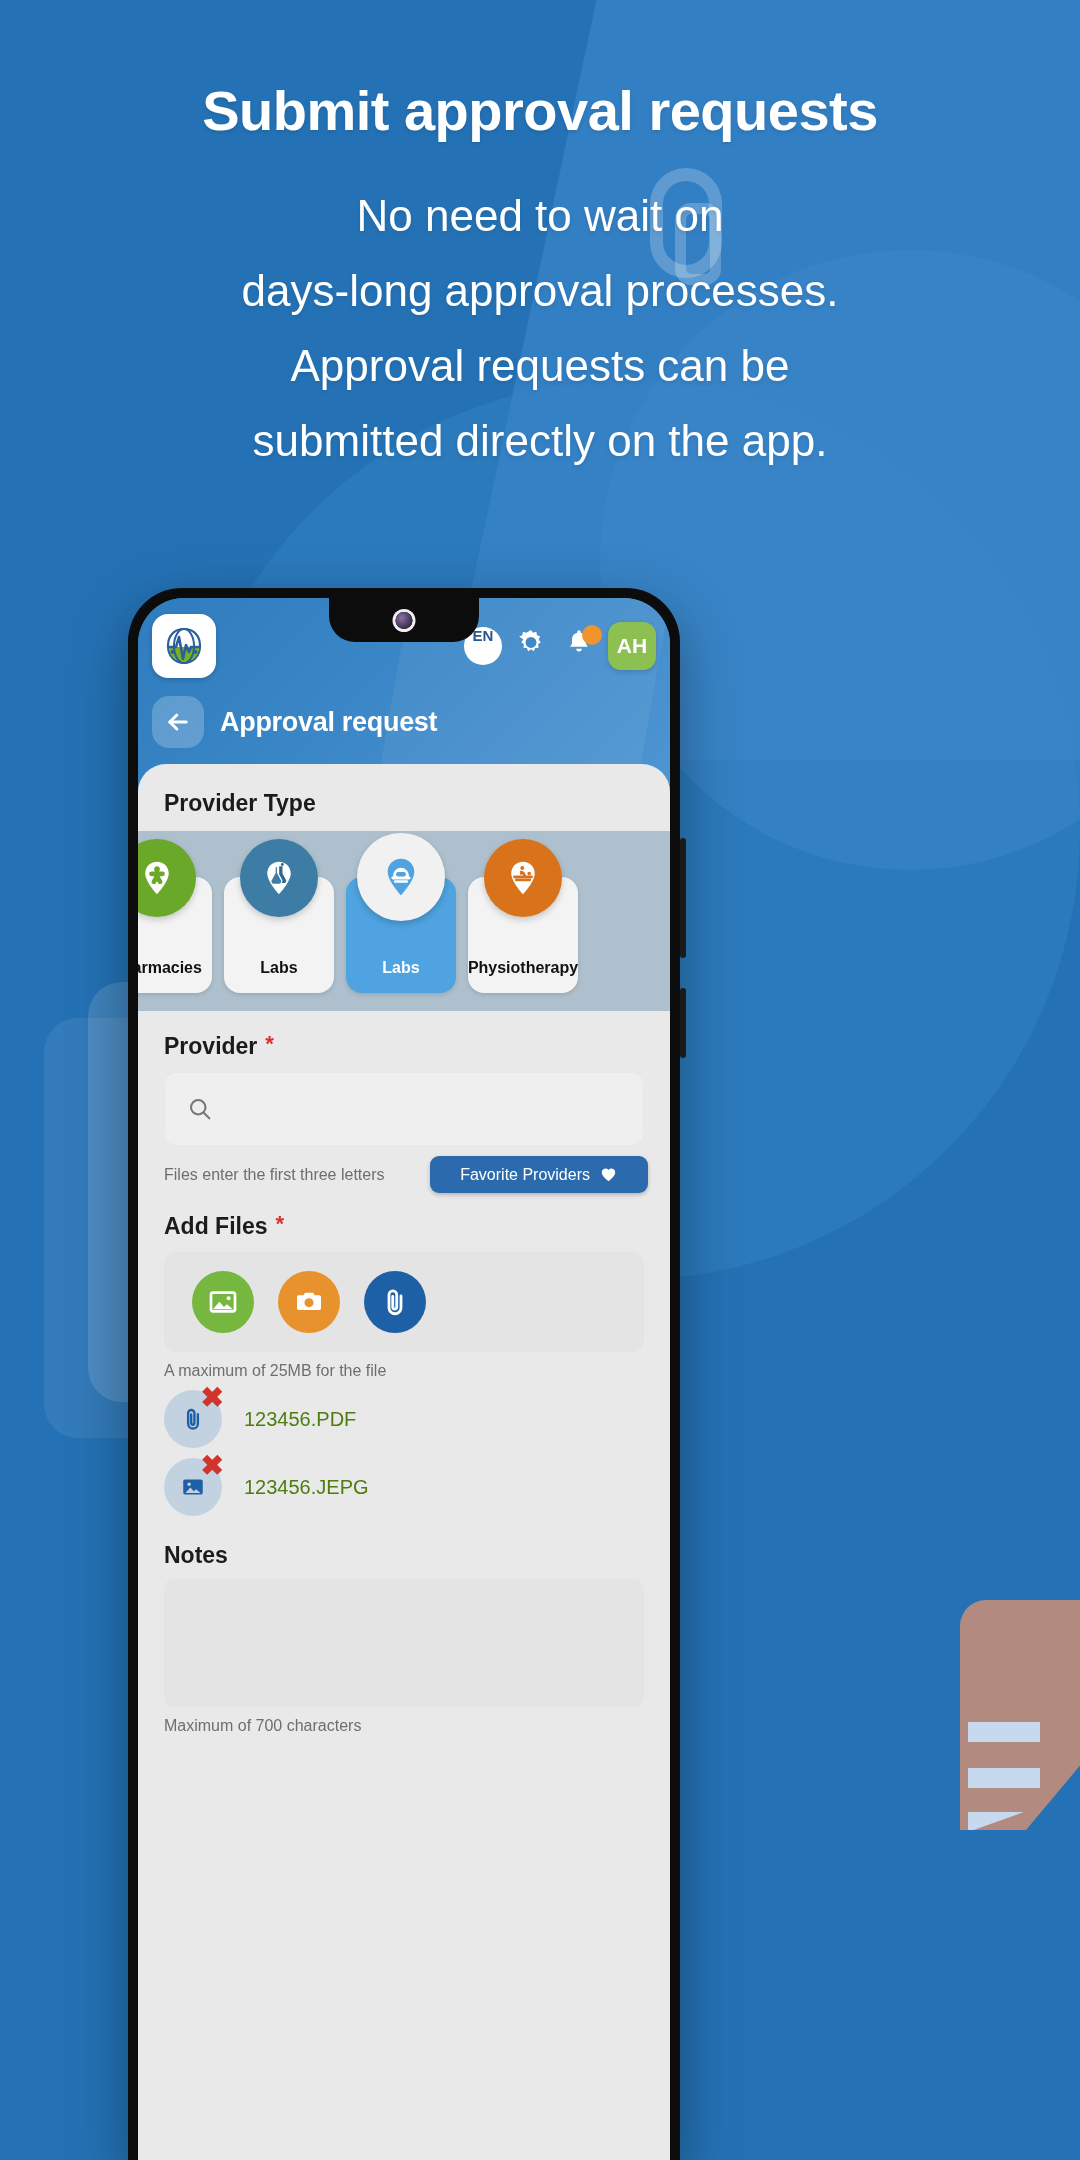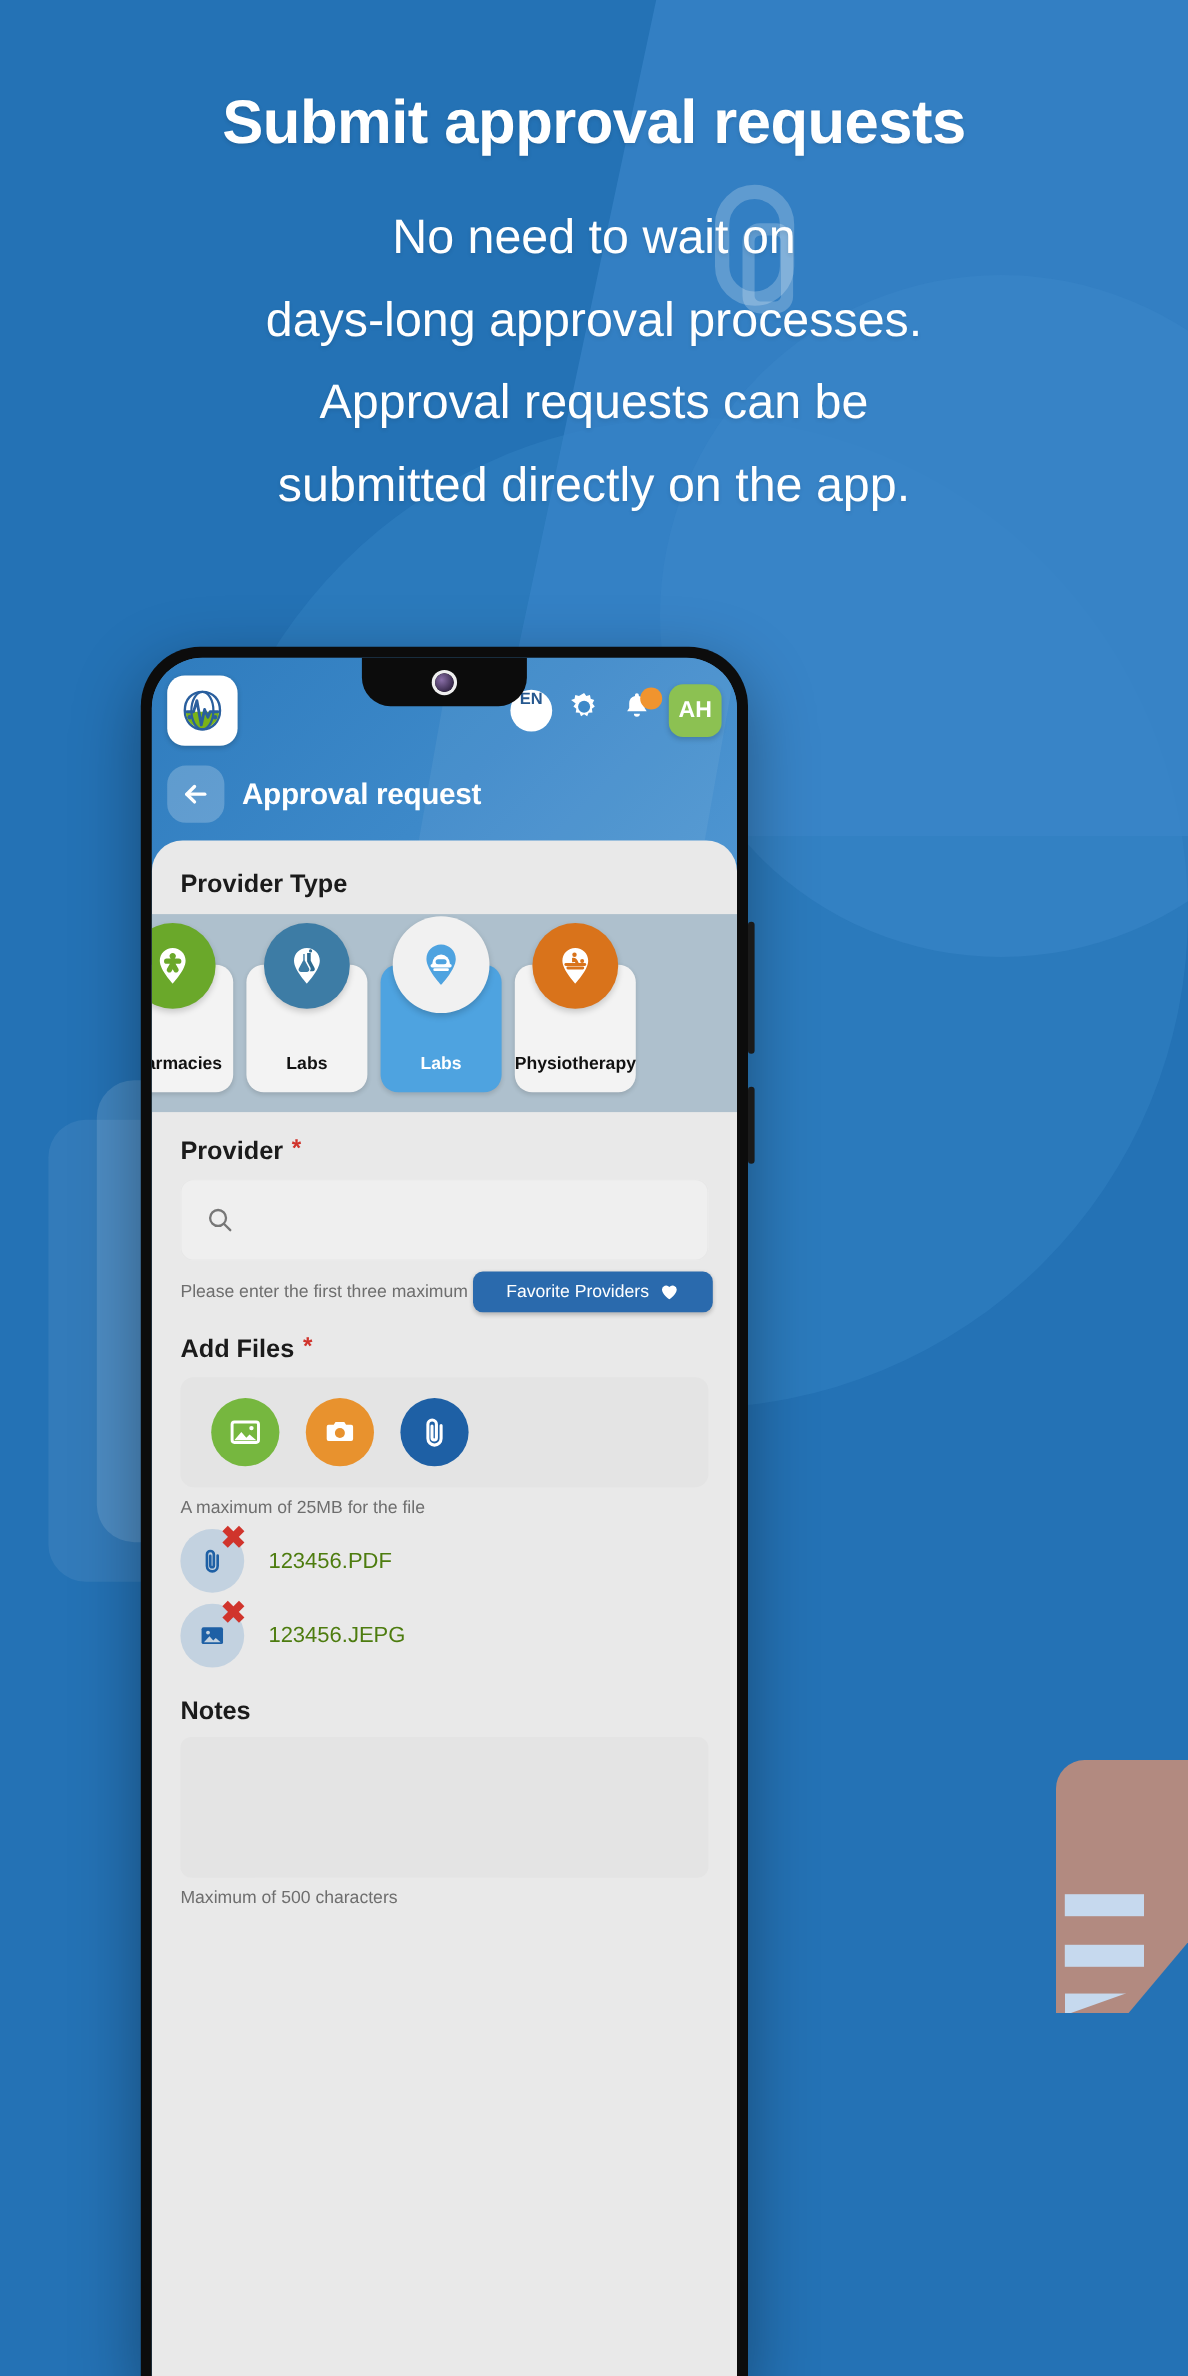"Please enter the first three" span { text: Please enter the first three maximum -> Files enter the first three letters }
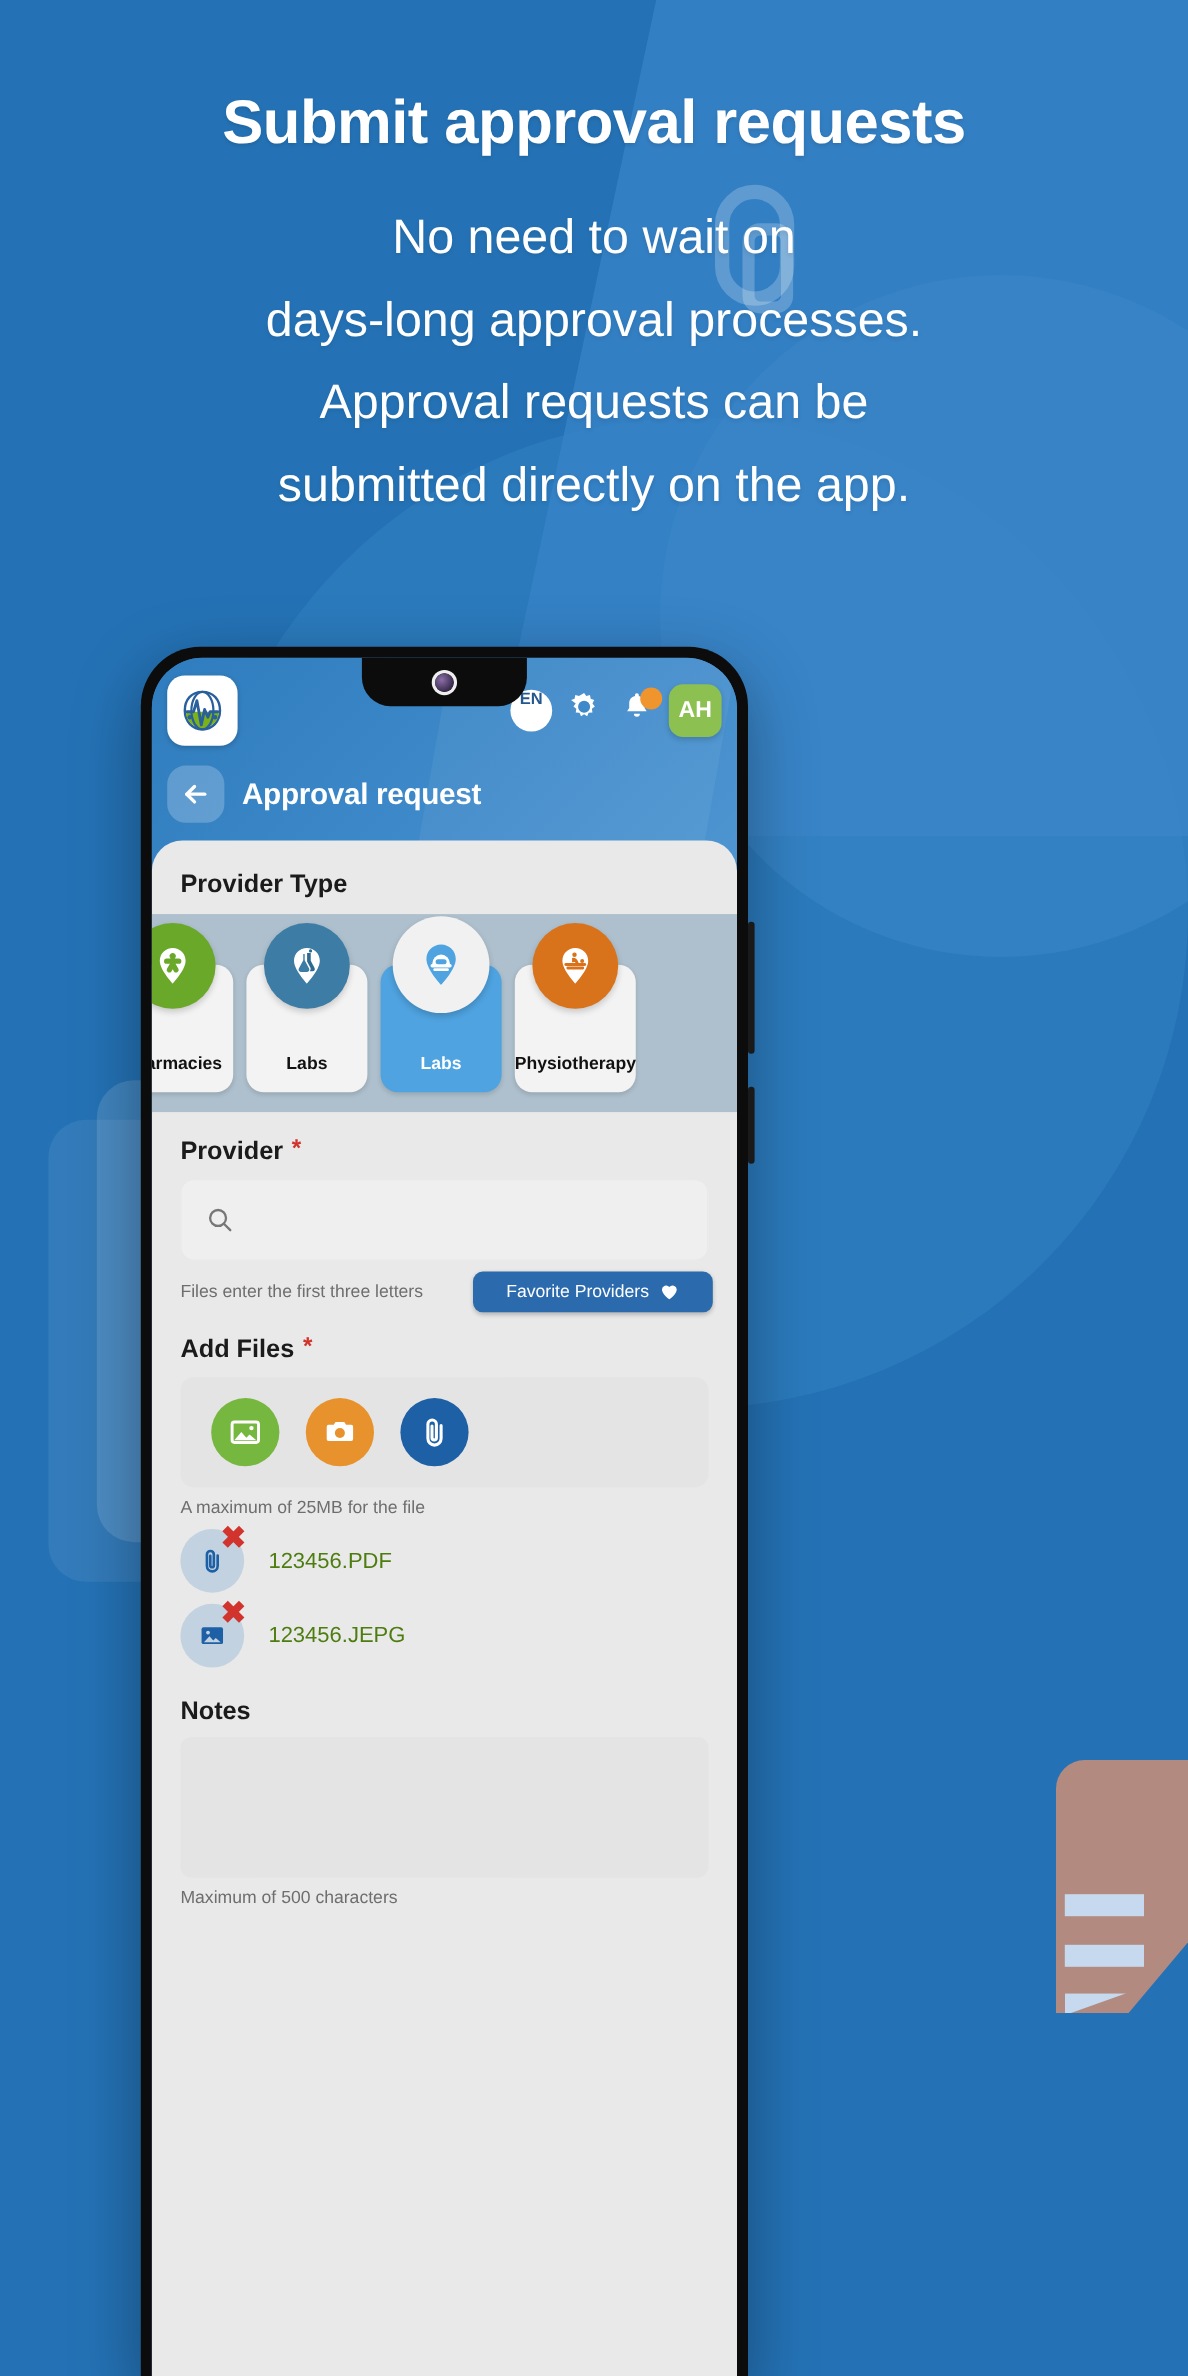"Maximum of 500 characters" div.hint { text: 500 -> 700 }
